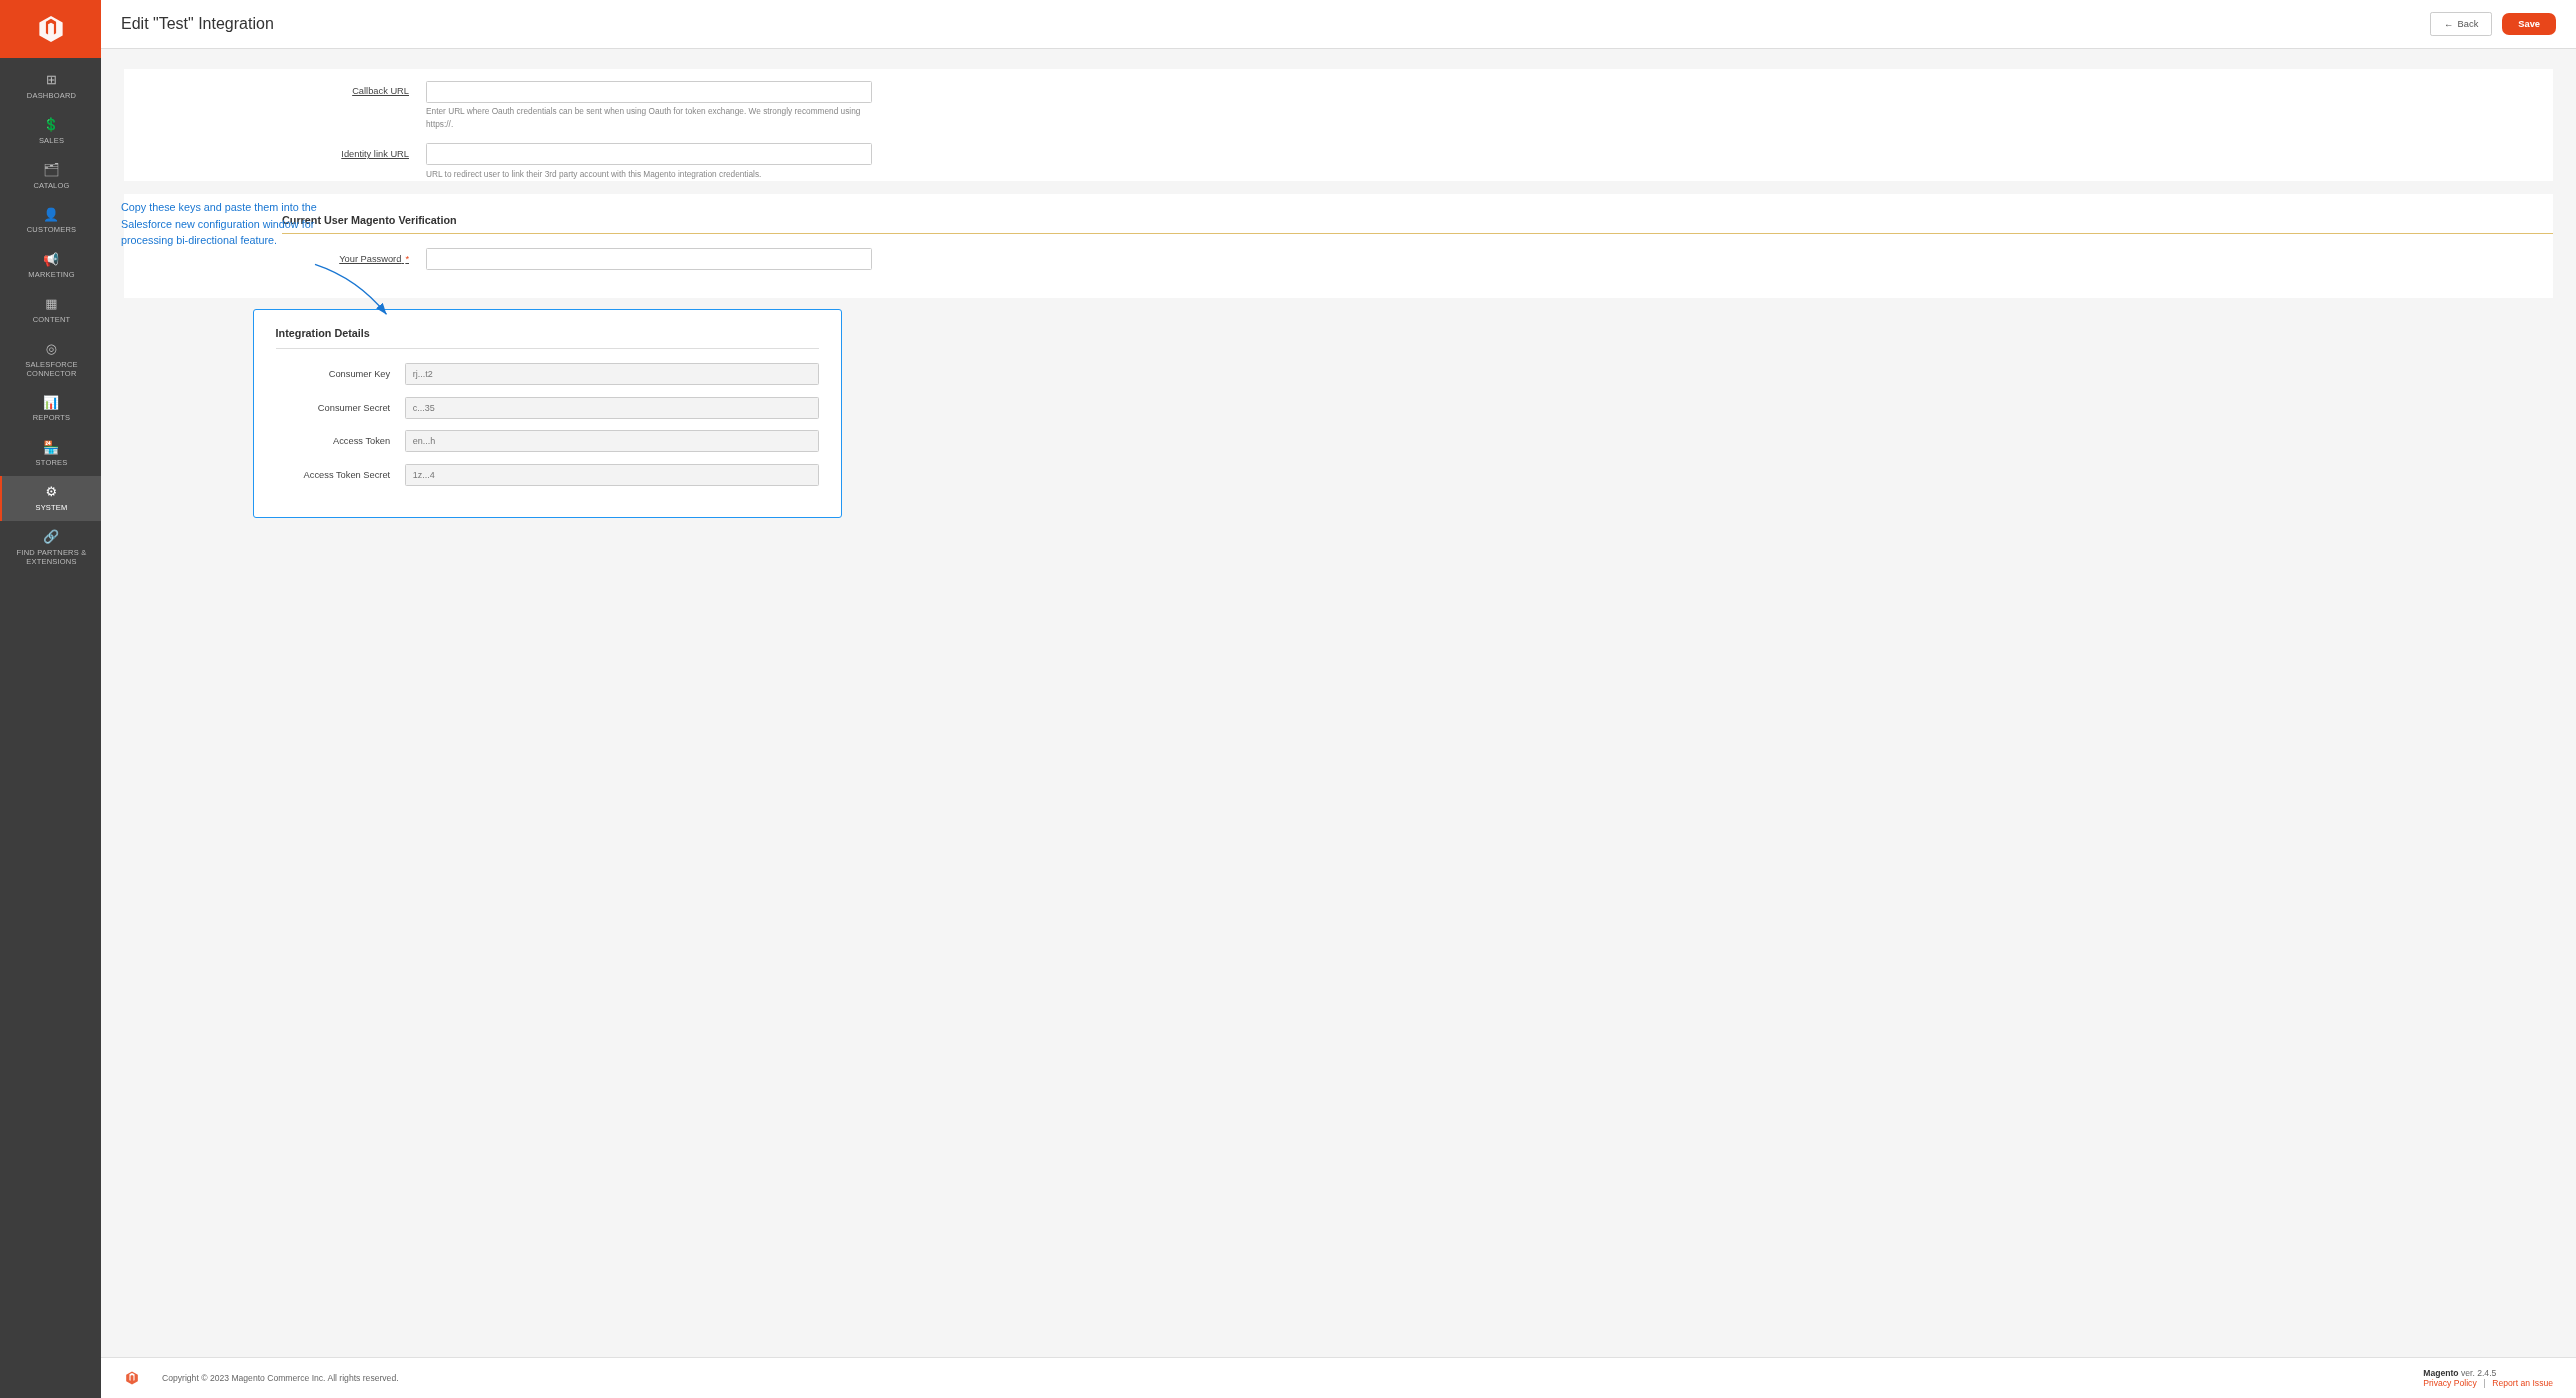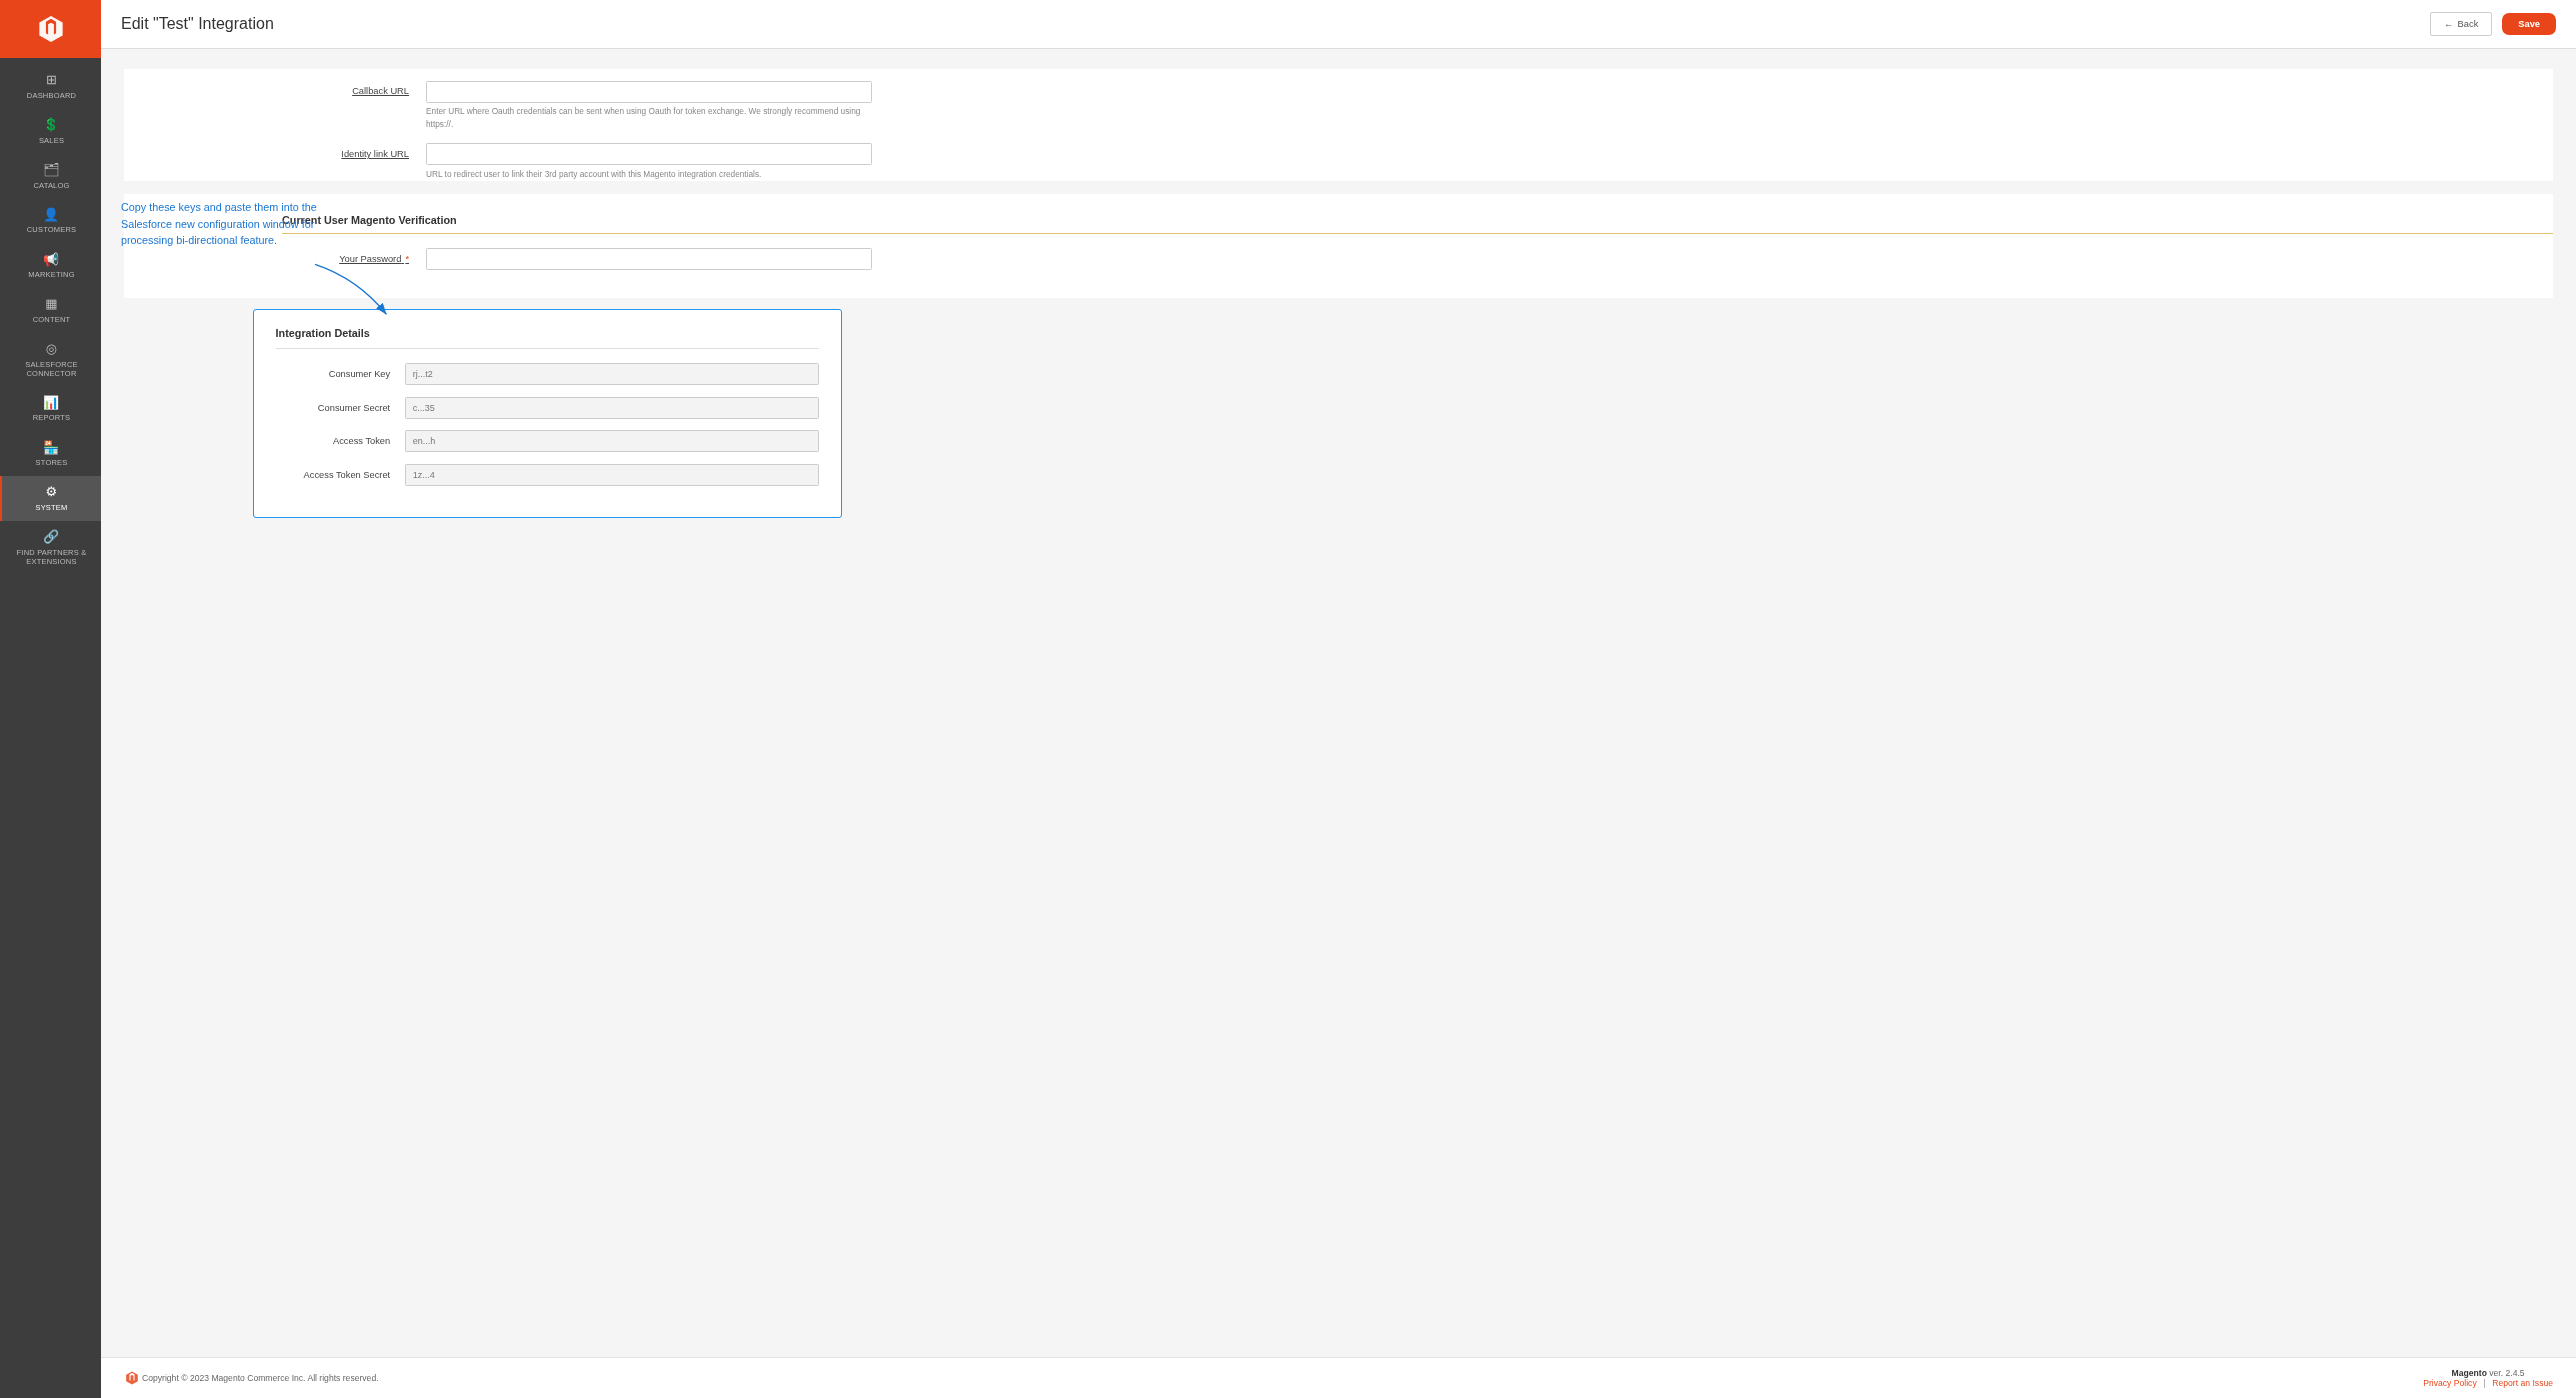"Copyright © 2023 Magento Commerce" .footer-logo { gap: 2px -> 22px }
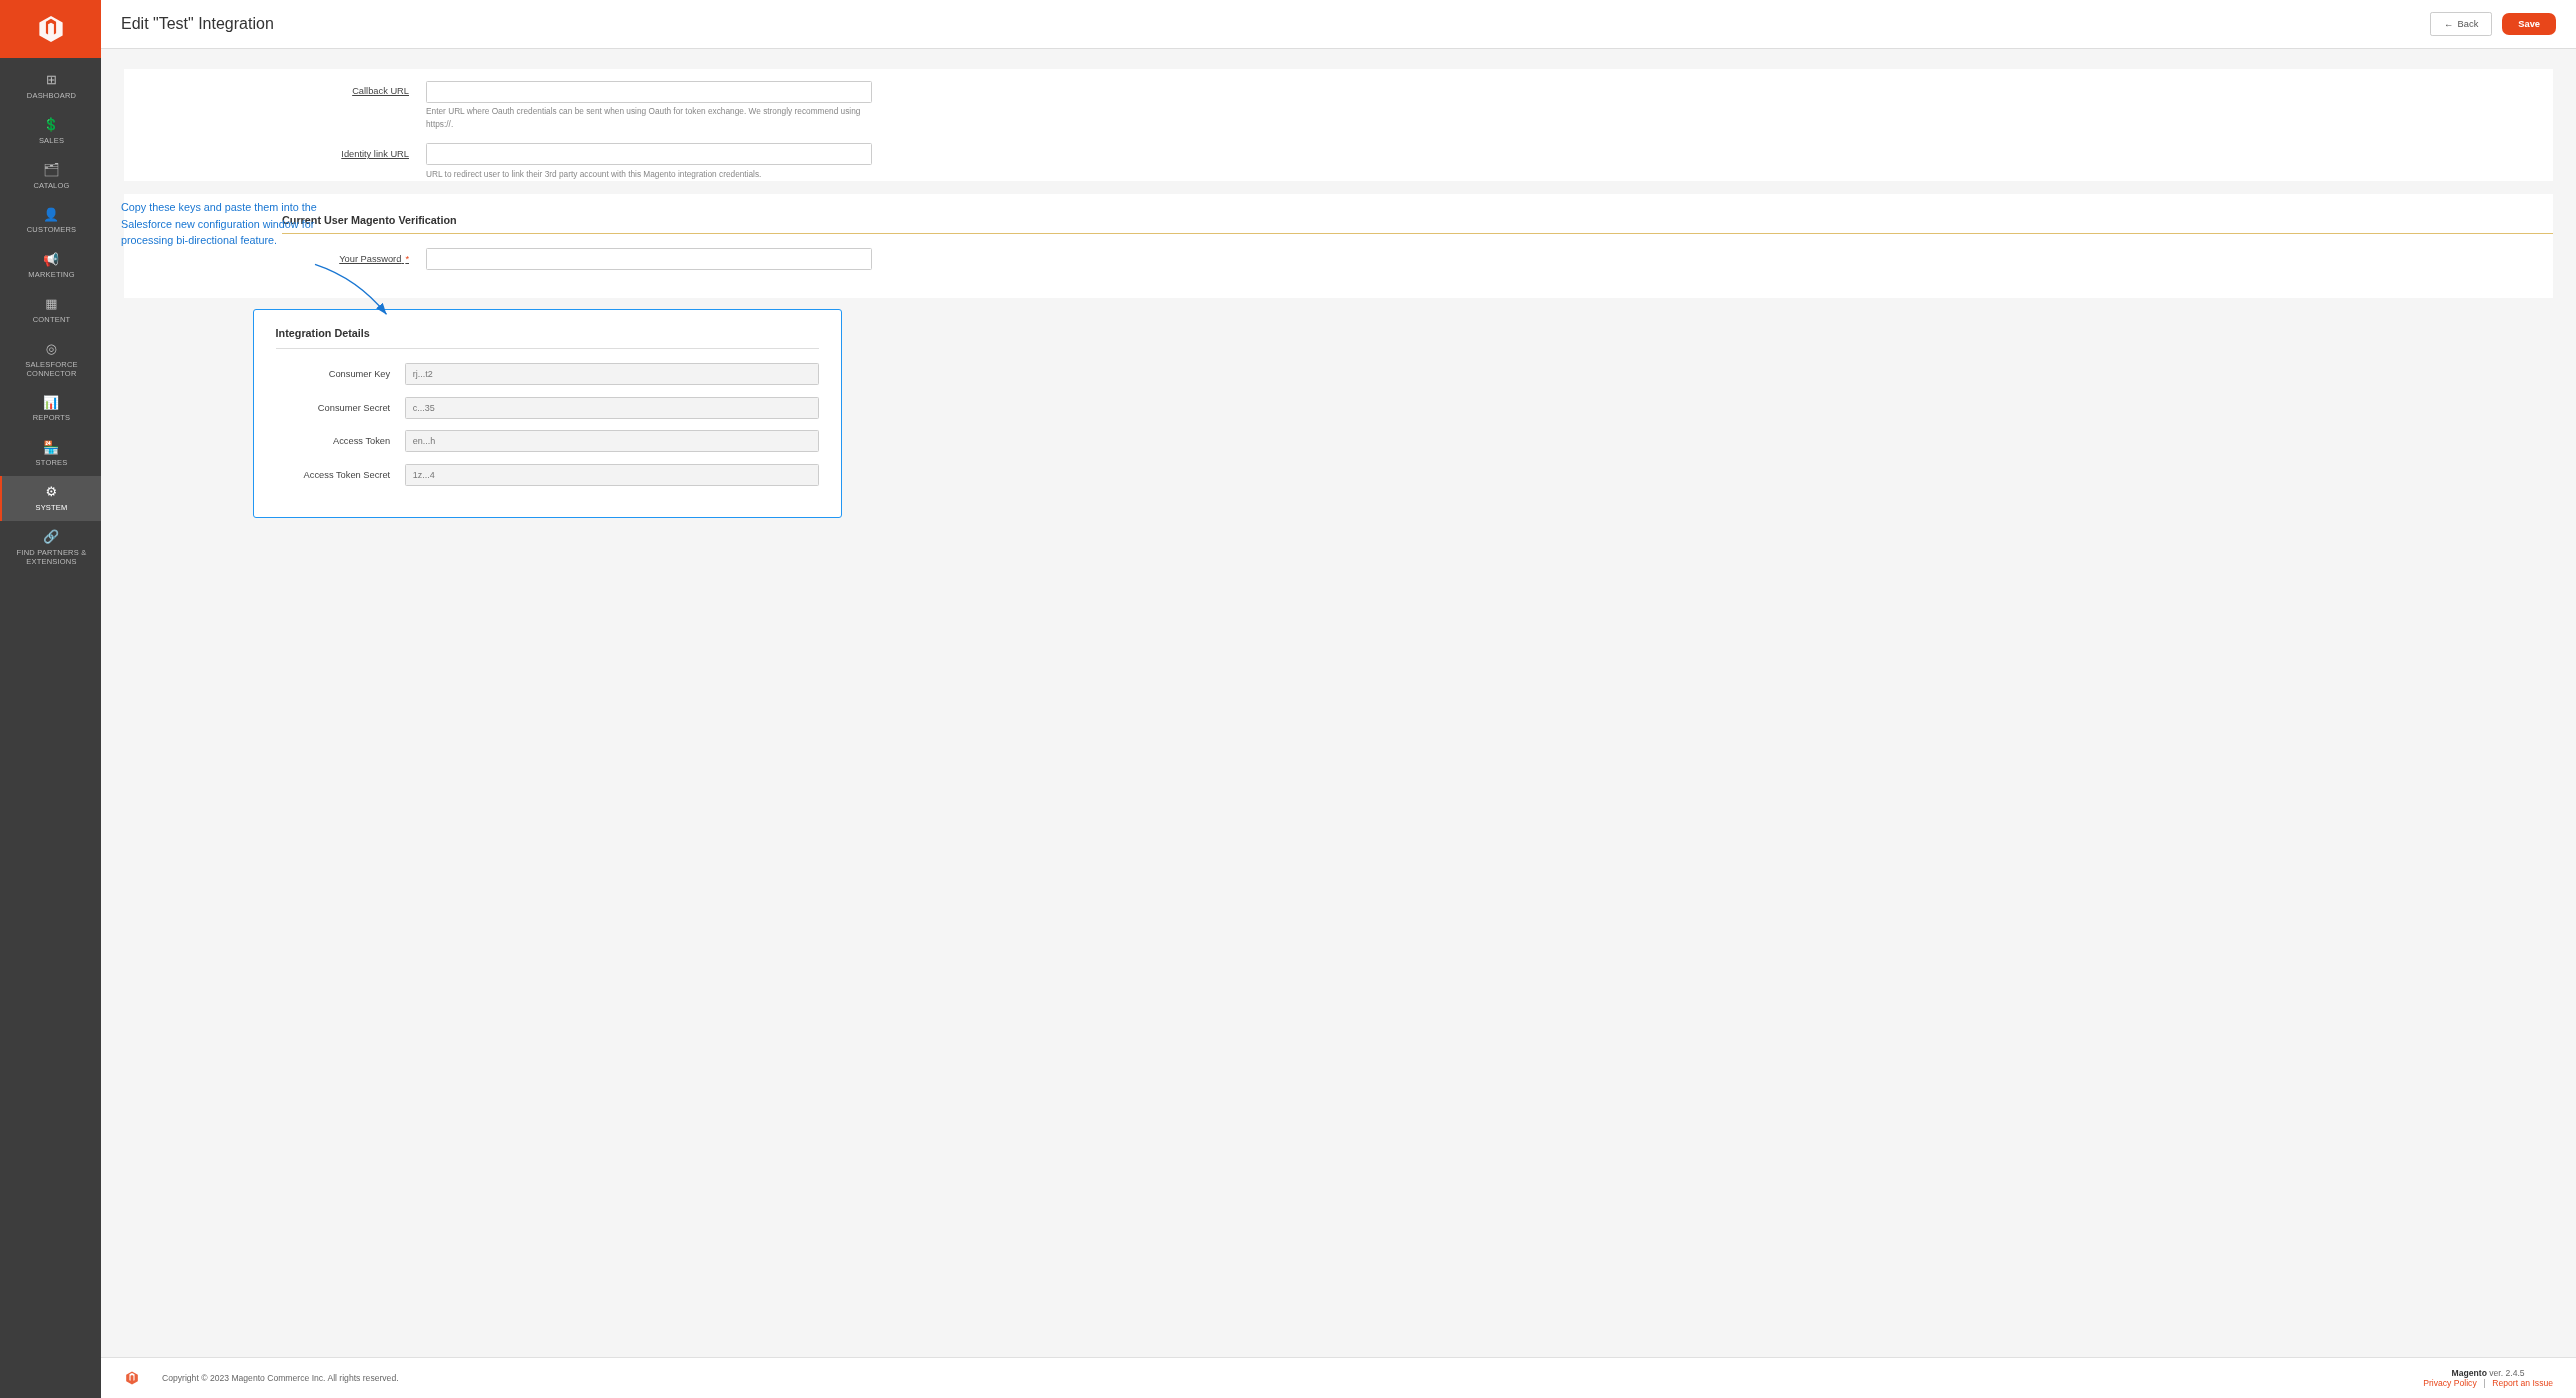"Magento ver. 2.4.5" .footer-right { text-align: center -> left }
